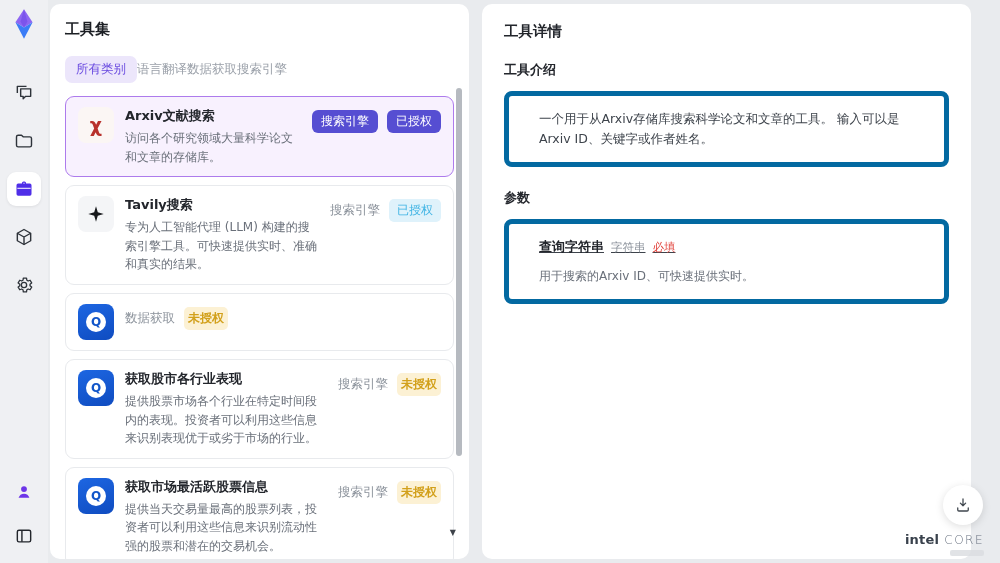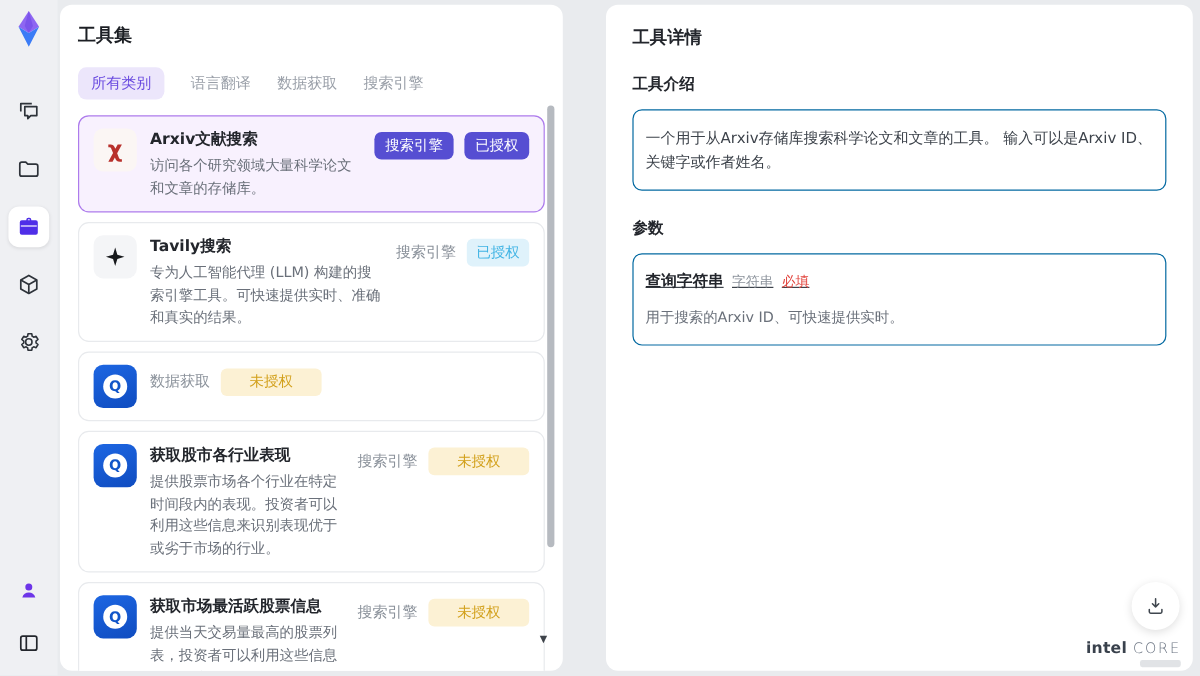"工具详情" .detail-card { left: 505px -> 482px }
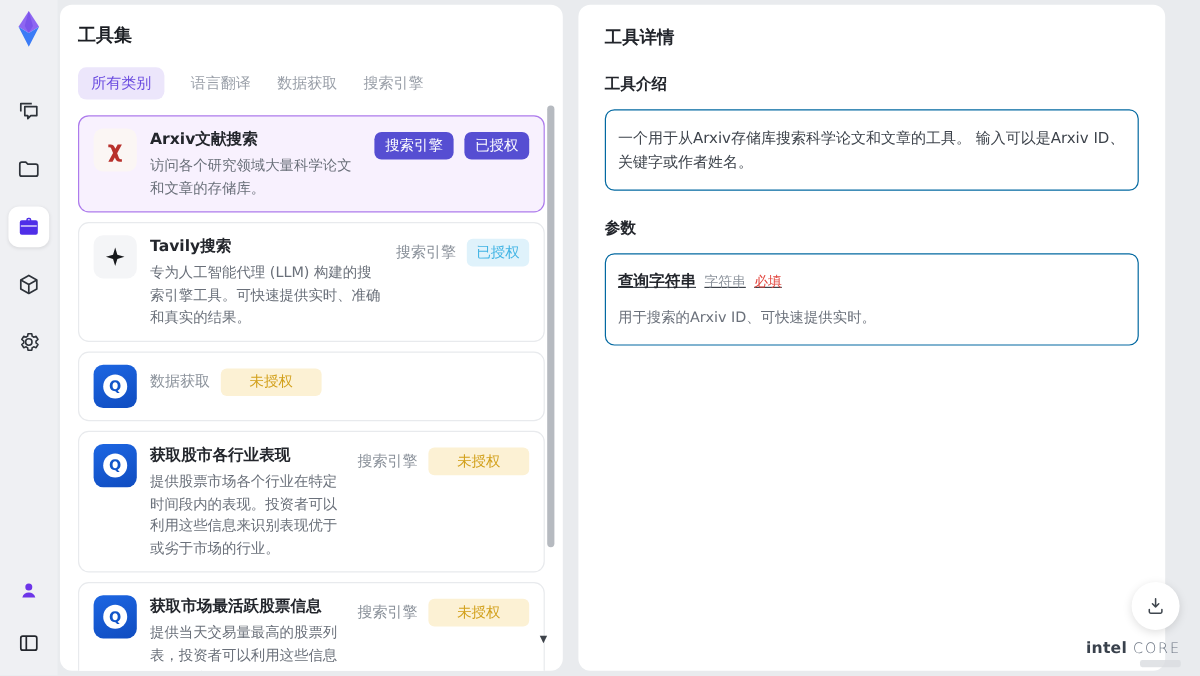"所有类别" .tabs { gap: 22px -> none }
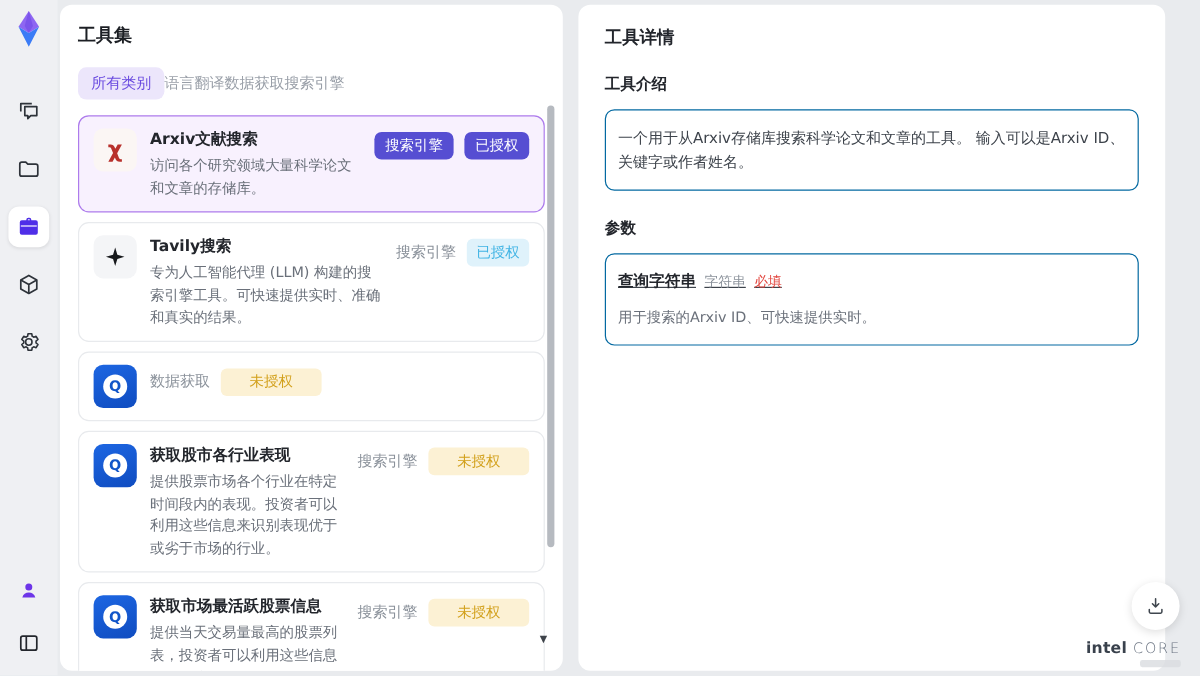"一个用于从Arxiv存储库搜索科学论文和文章的工具。 输入可以是Arxiv" .d-box { border: 1px solid #0369a1 -> 5px solid #0369a1; padding: 13px 10px -> 13px 30px }
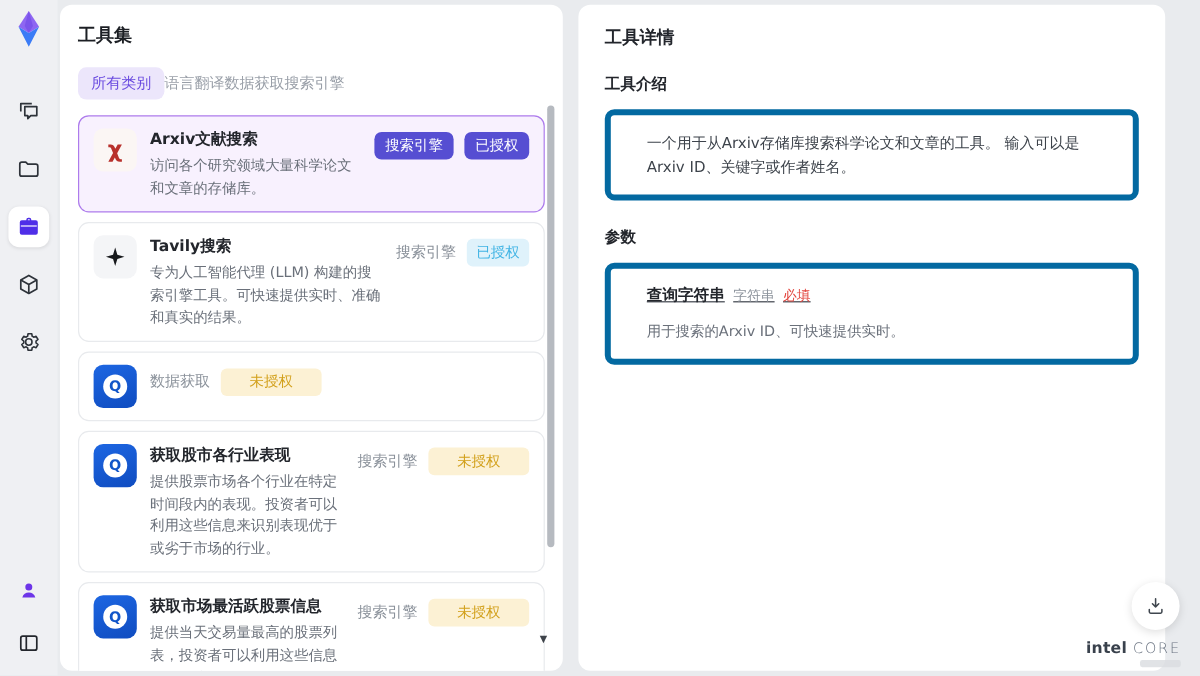"未授权" .badge-amber { font-weight: none -> bold; padding: 3px 24px -> 3px 4px }
